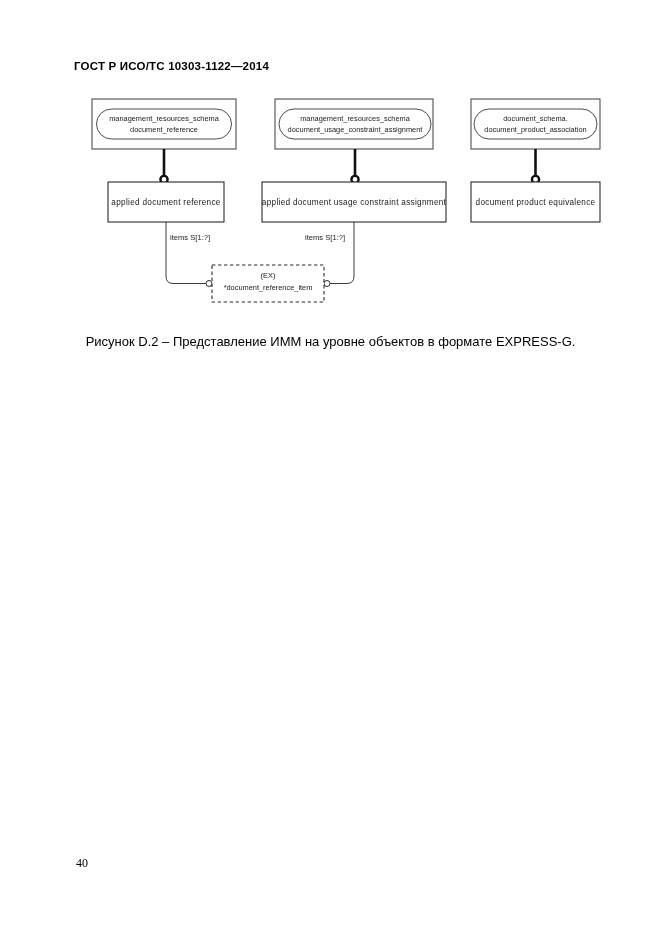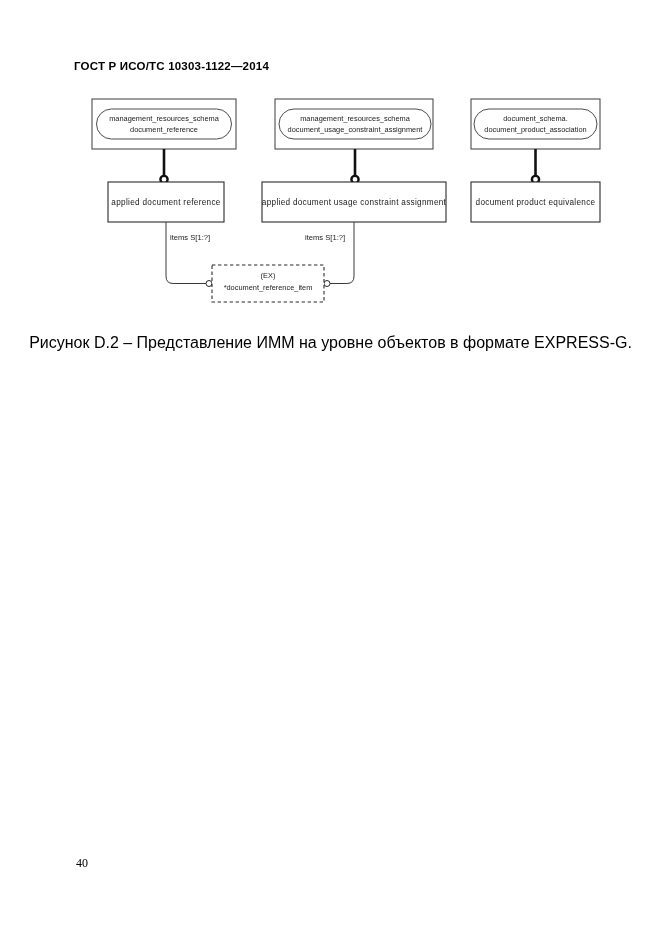"Рисунок D.2 – Представление ИММ" .caption { font-size: 16px -> 13px }
